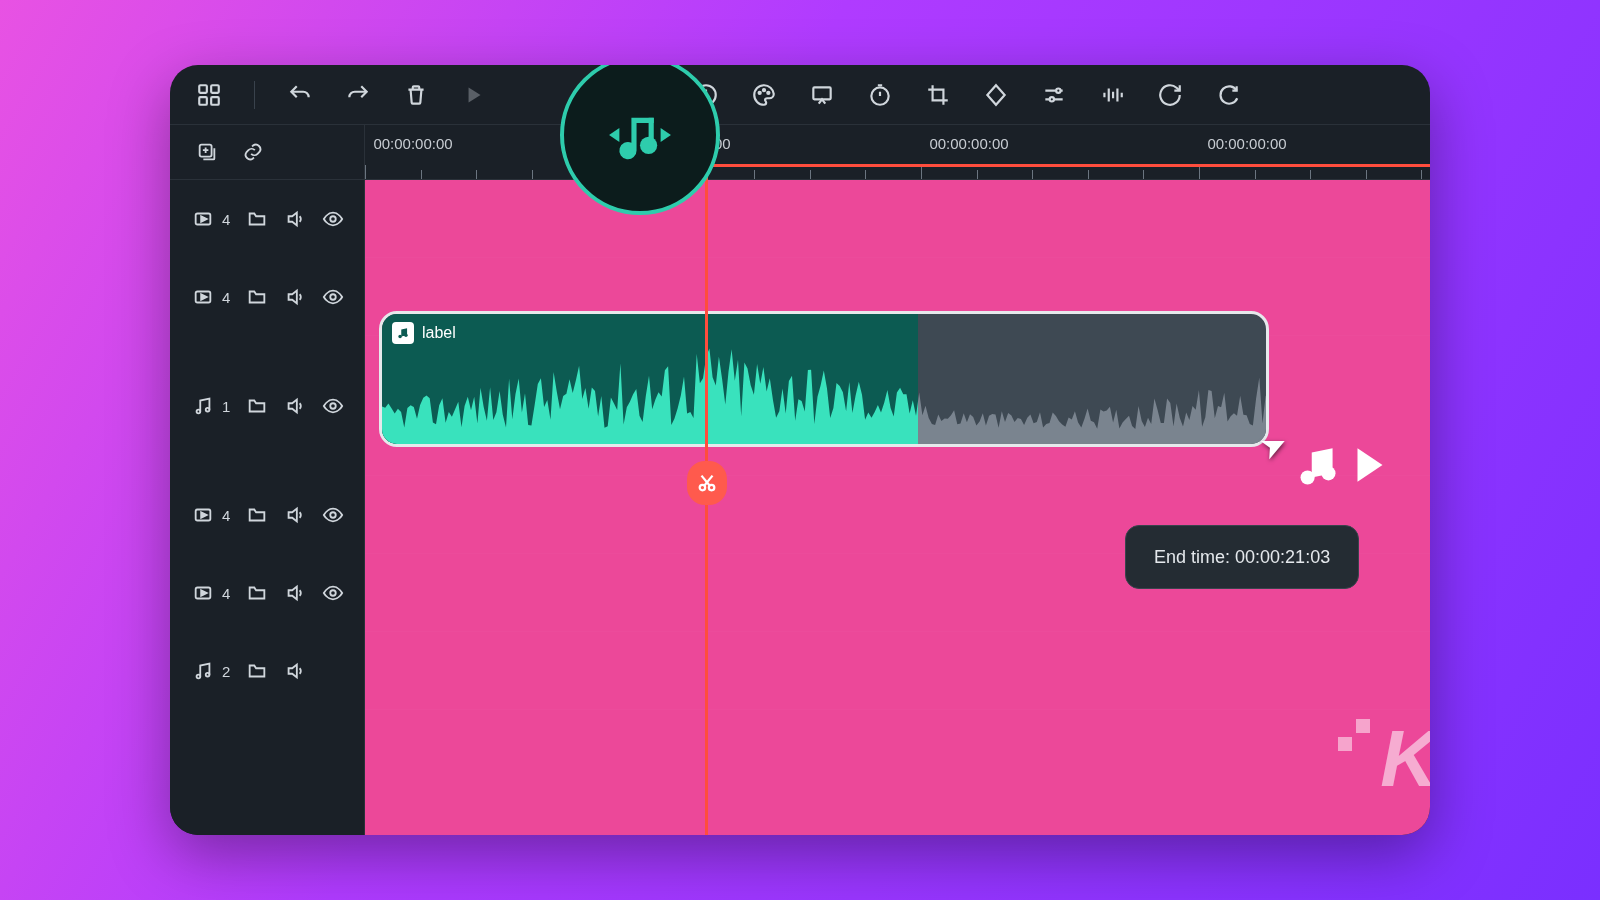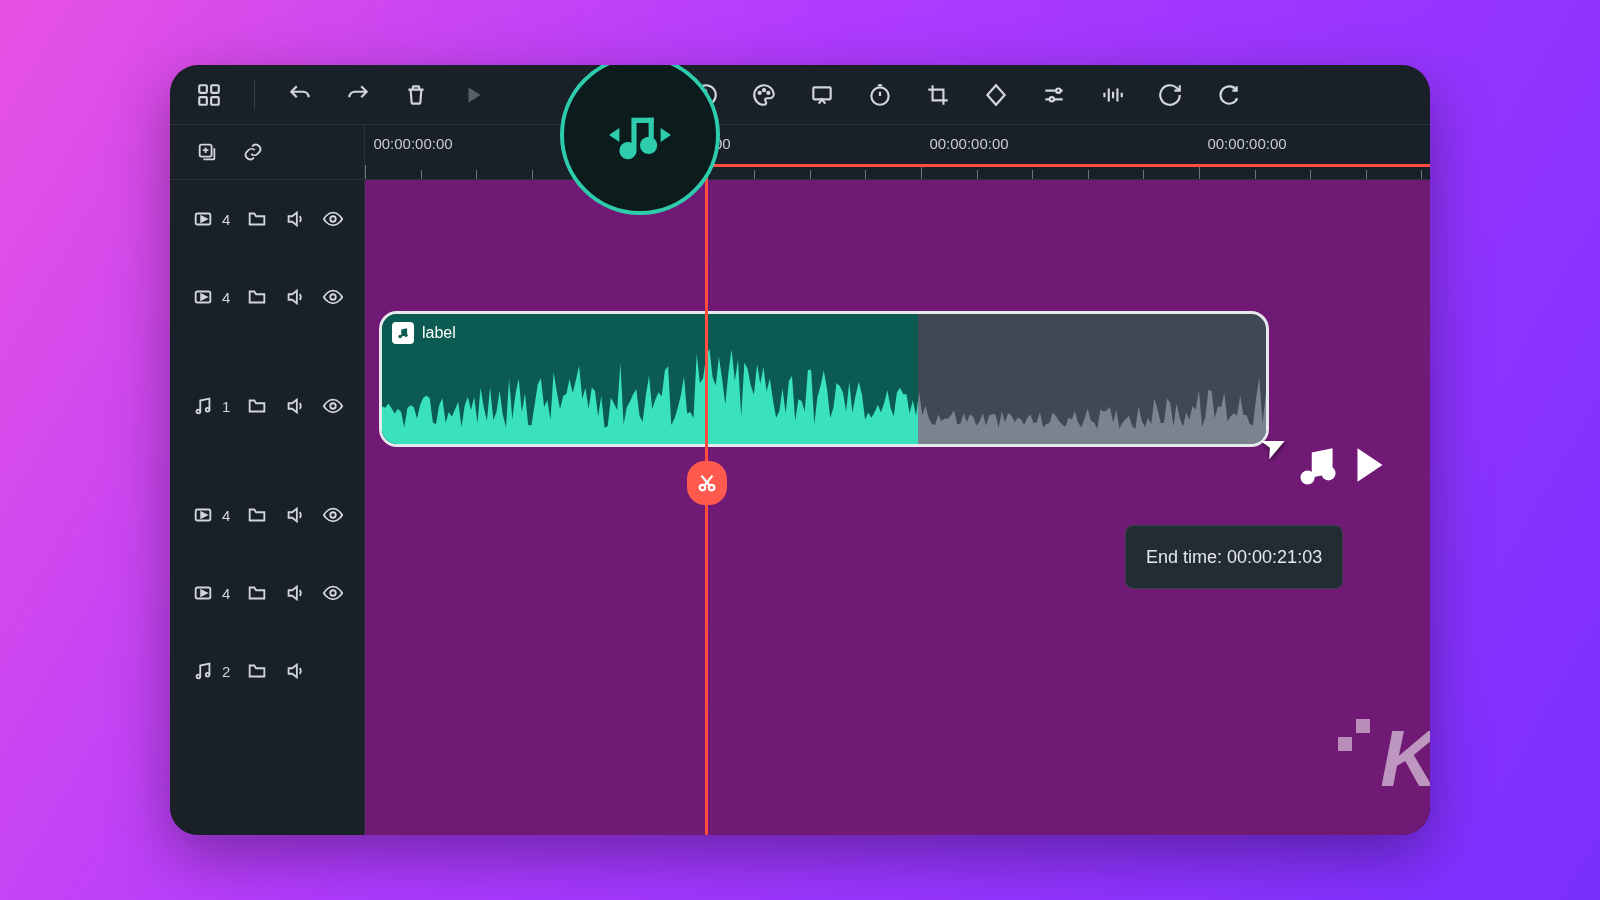"00:00:00:00" .timeline-area { background: #701a75 -> #ec4899 }
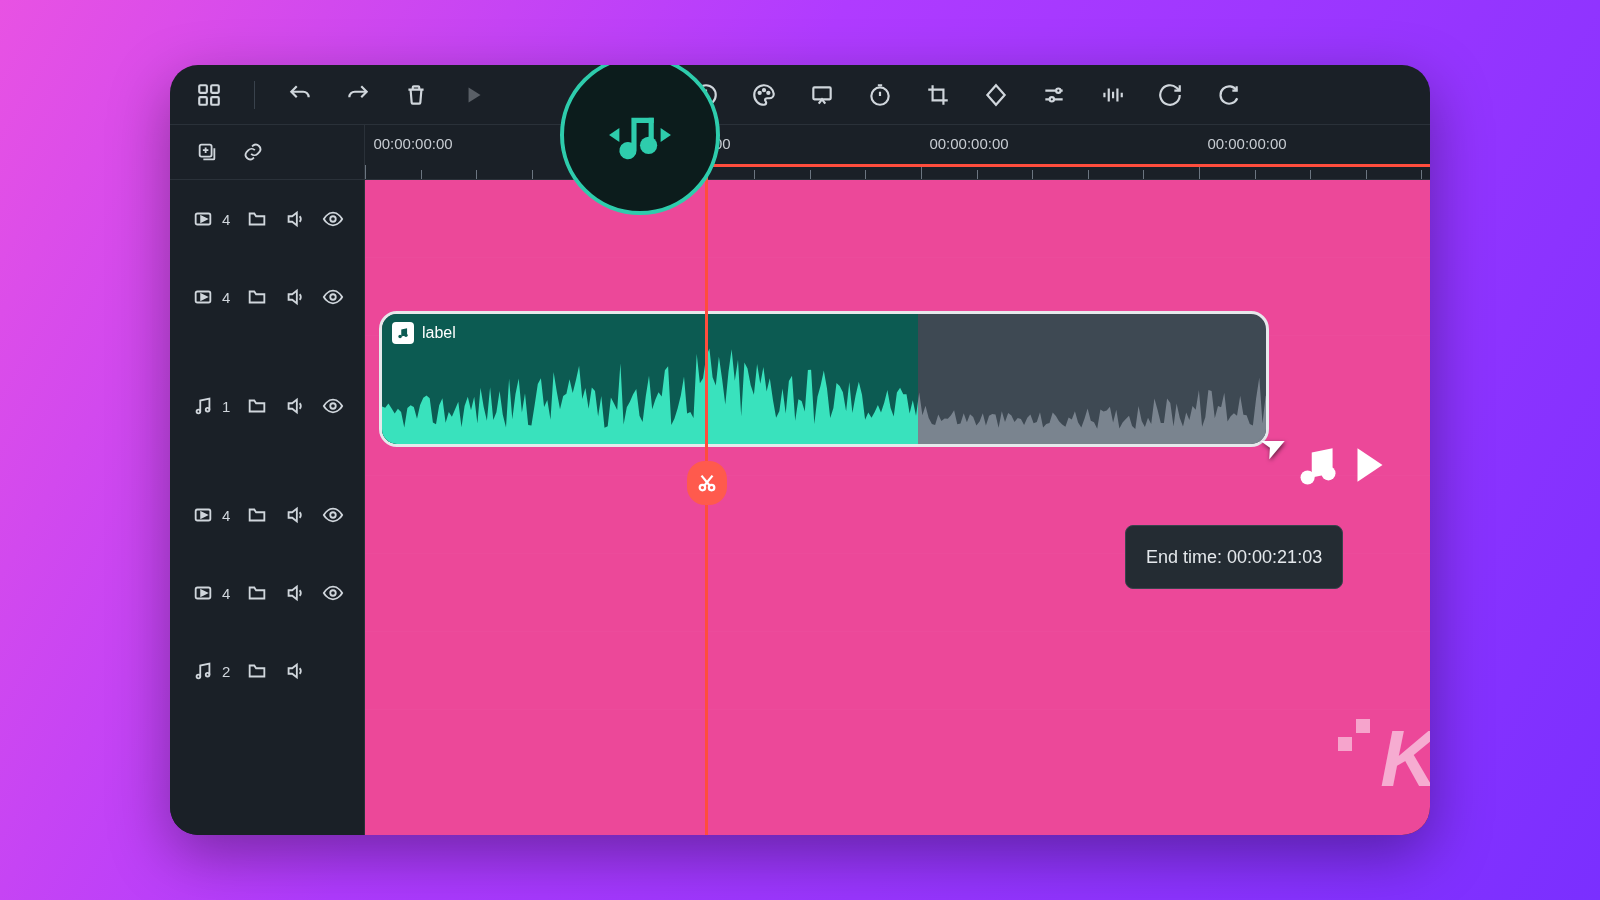"End time: 00:00:21:03" .tooltip { border-radius: 8px -> 14px; padding: 14px 20px -> 14px 28px }
